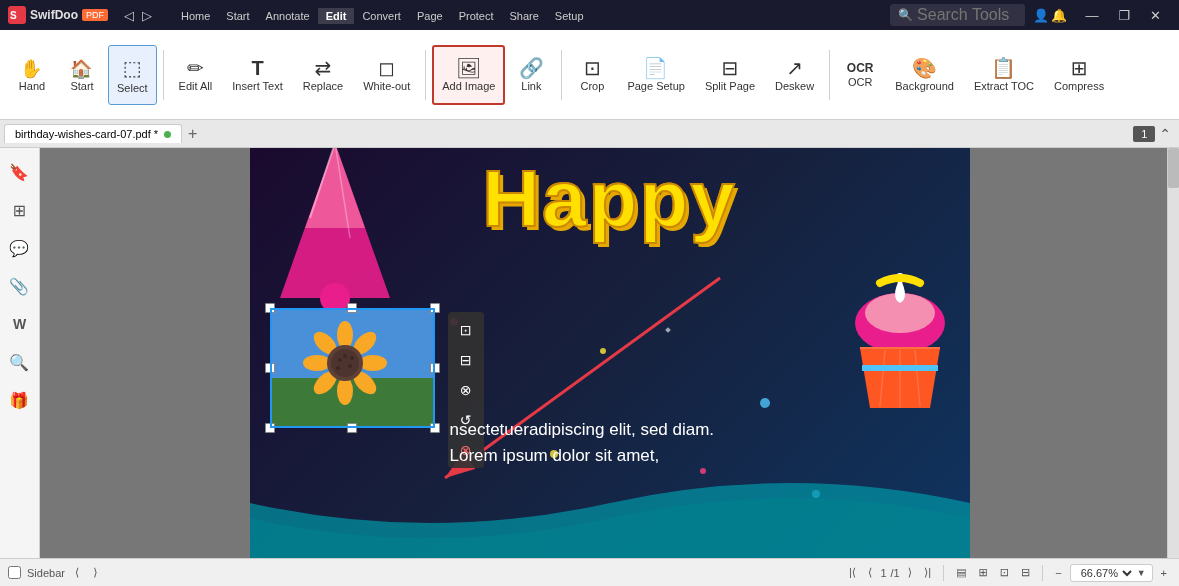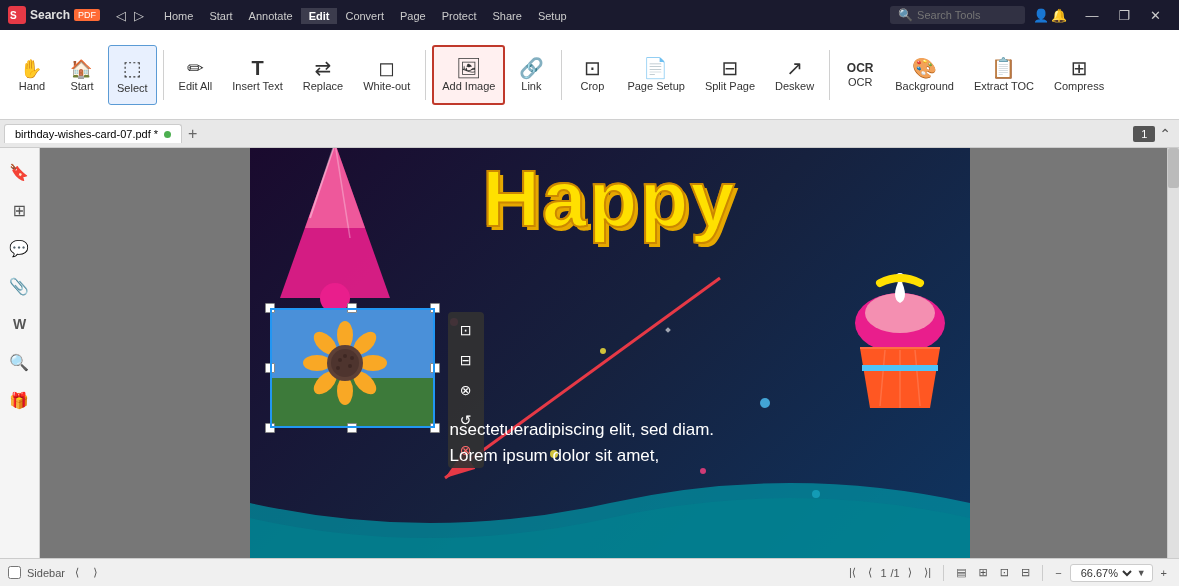"Search" span.app-name { text: Search -> SwifDoo }
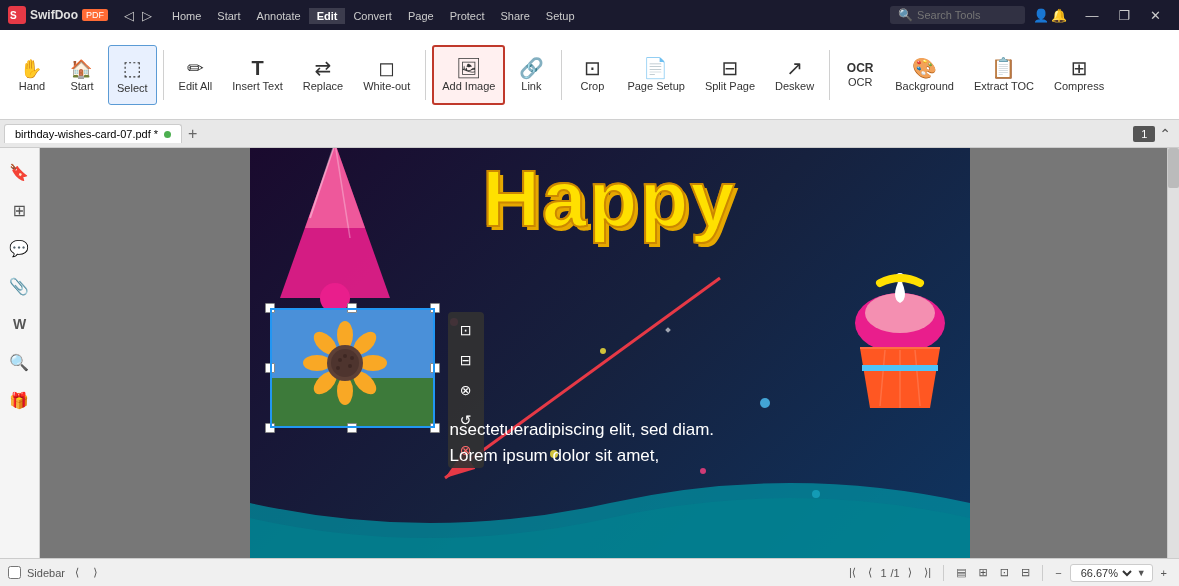"Home" #titlebar .title-nav { margin-left: 4px -> 13px }
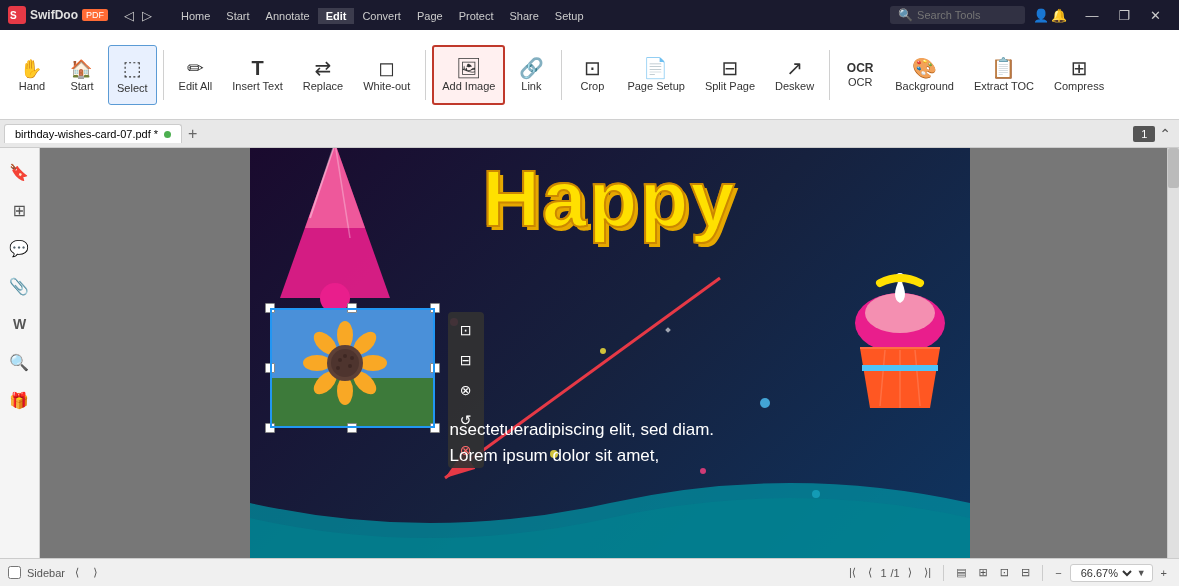"Search Tools" input { font-size: 11px -> 16px }
